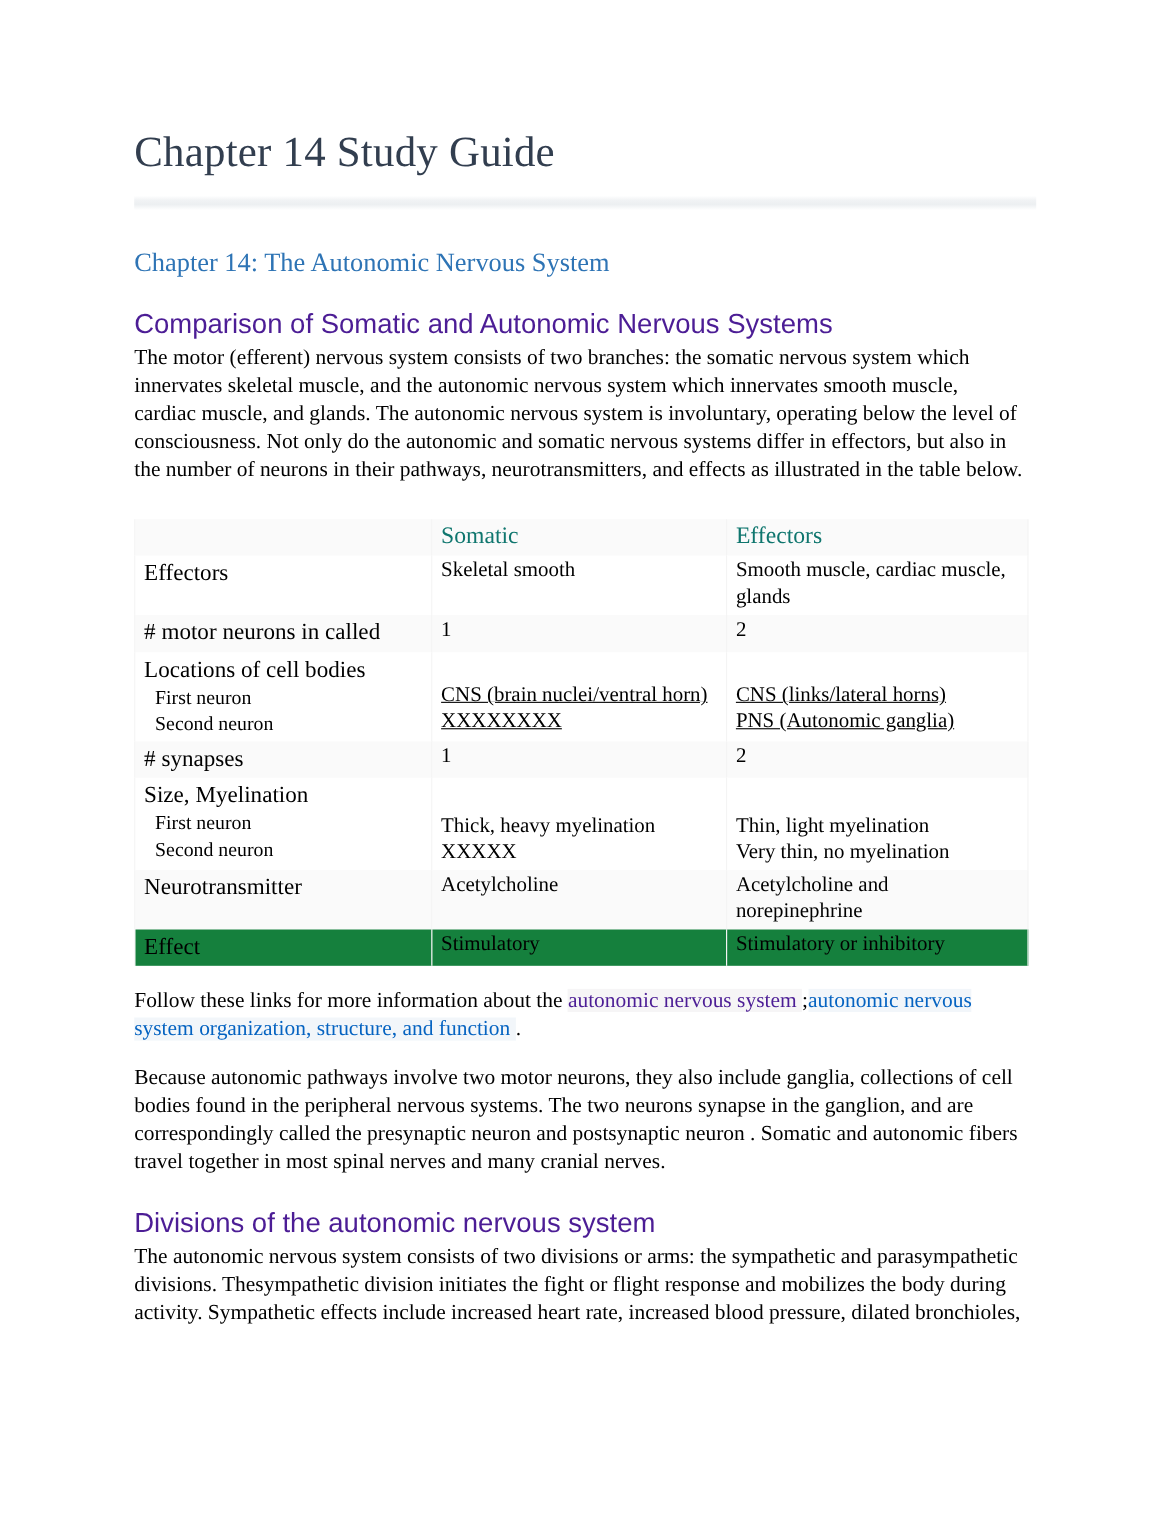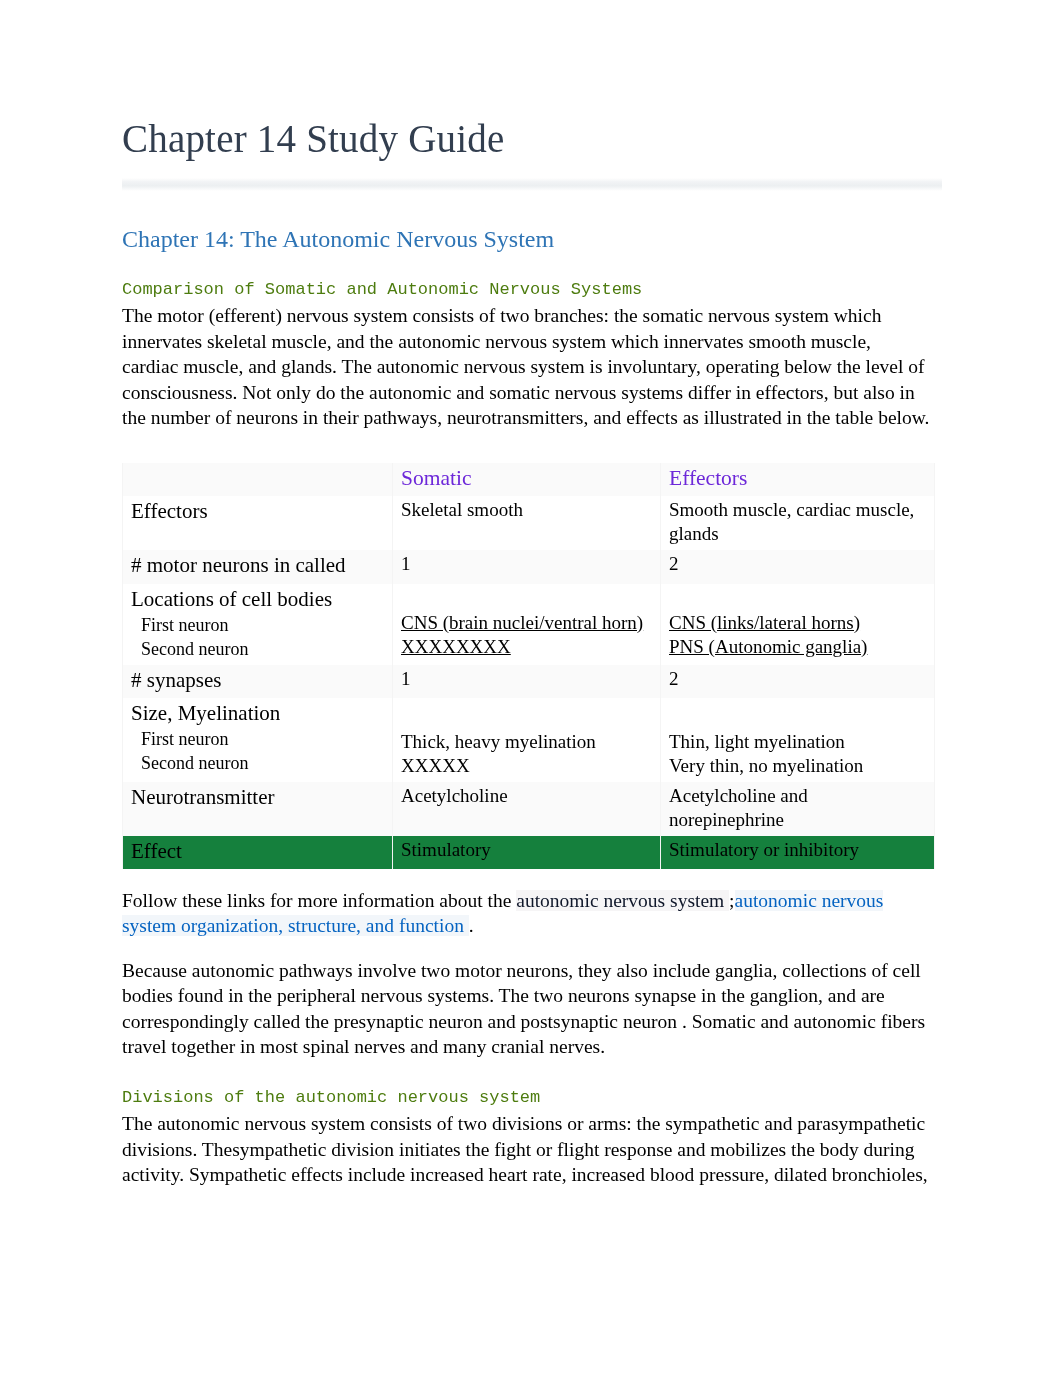"Comparison of Somatic and Autonomic" .h2 { color: #4d7c0f -> #4c1d95; font-family: Liberation Mono, monospace -> Liberation Sans, sans-serif; font-size: 17px -> 25px }
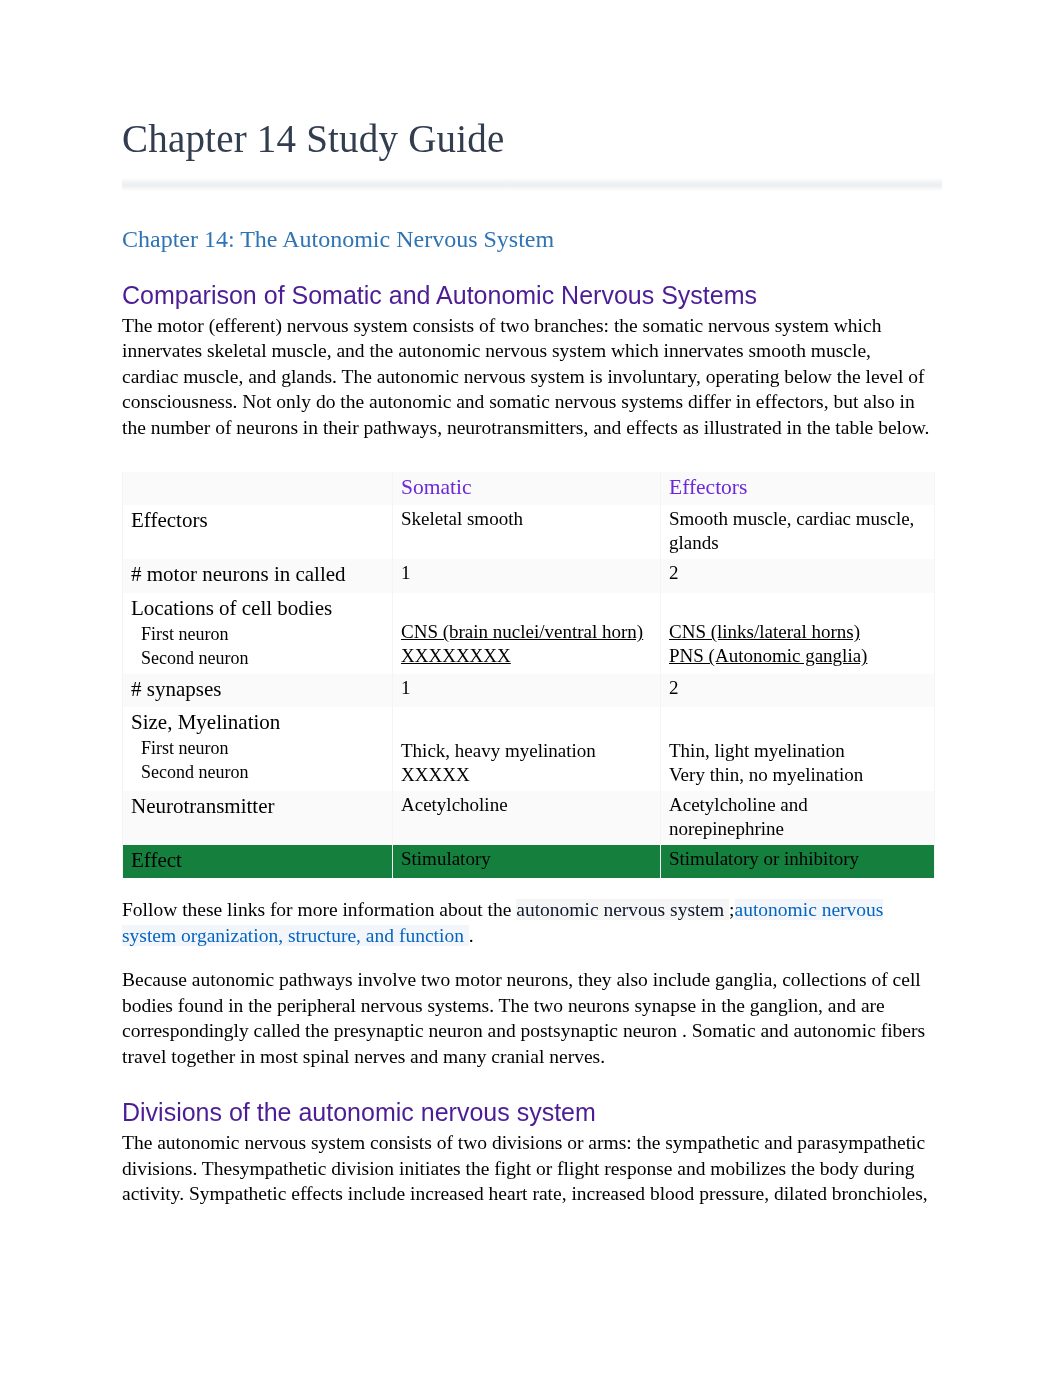"Somatic" .cell-hdr { color: #6d28d9 -> #0f766e }
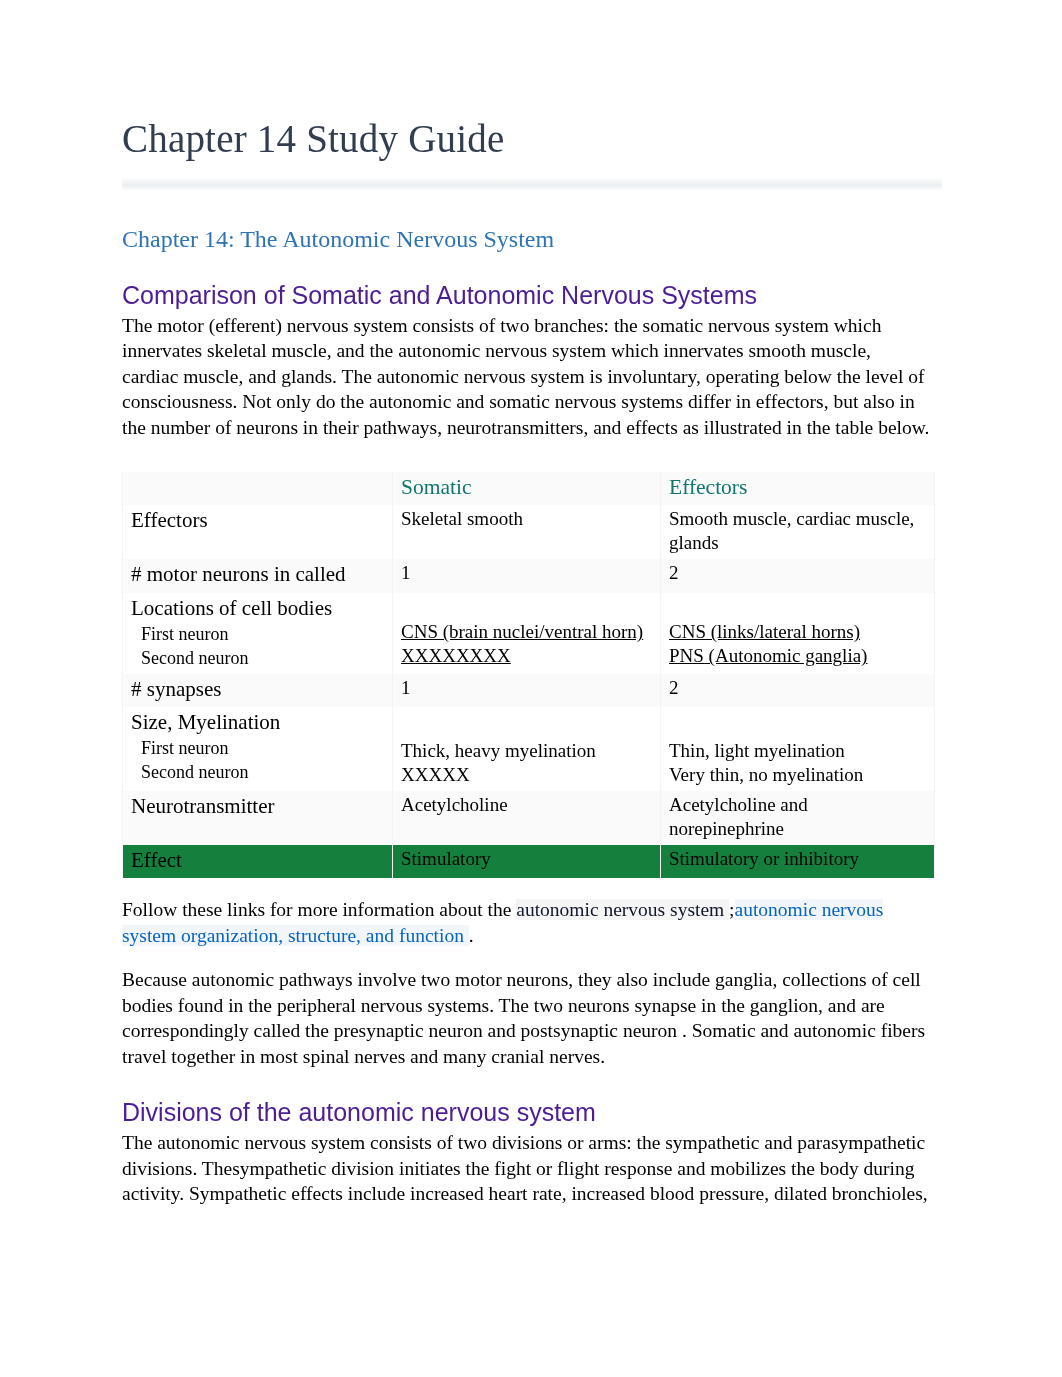"autonomic nervous system" a.link-visited { color: #0f172a -> #4c1d95 }
